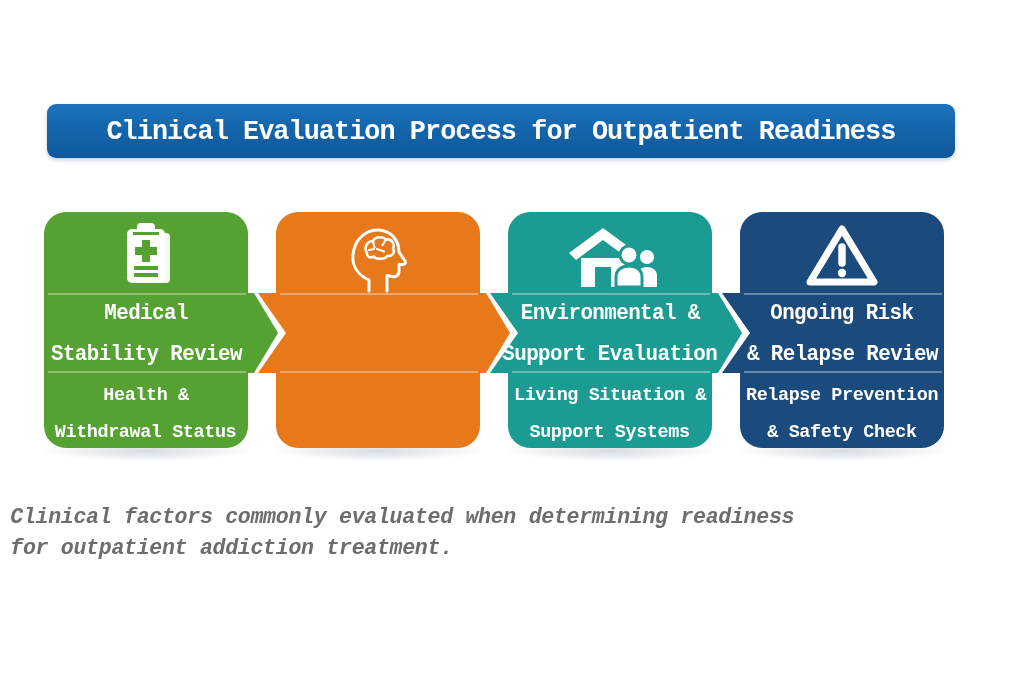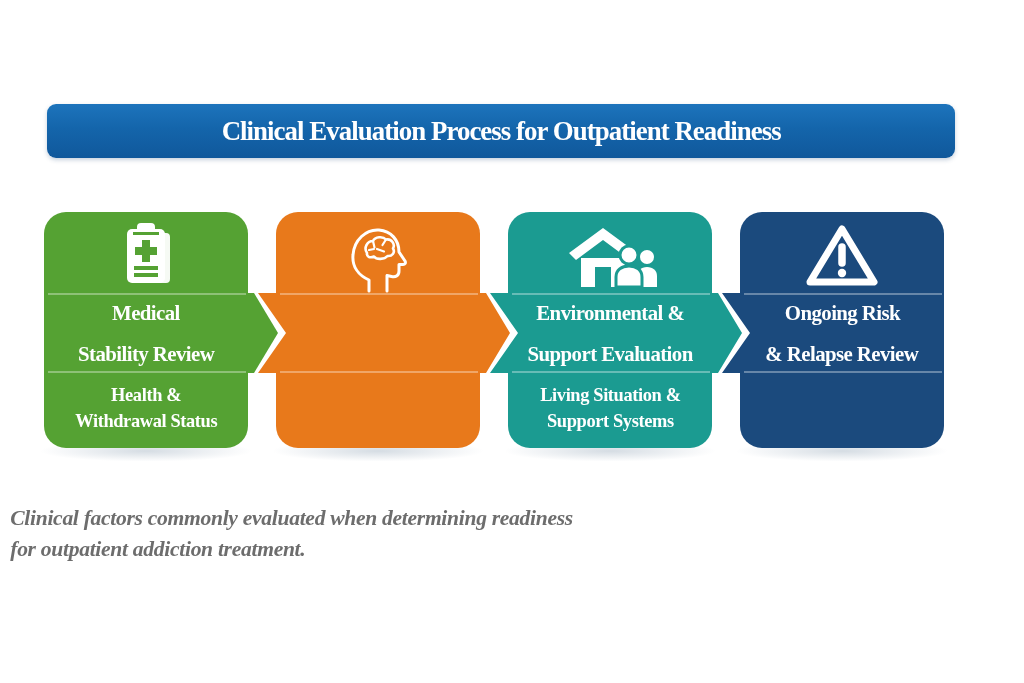"Clinical Evaluation Process for" .canvas { font-family: Liberation Serif, serif -> Liberation Mono, monospace }
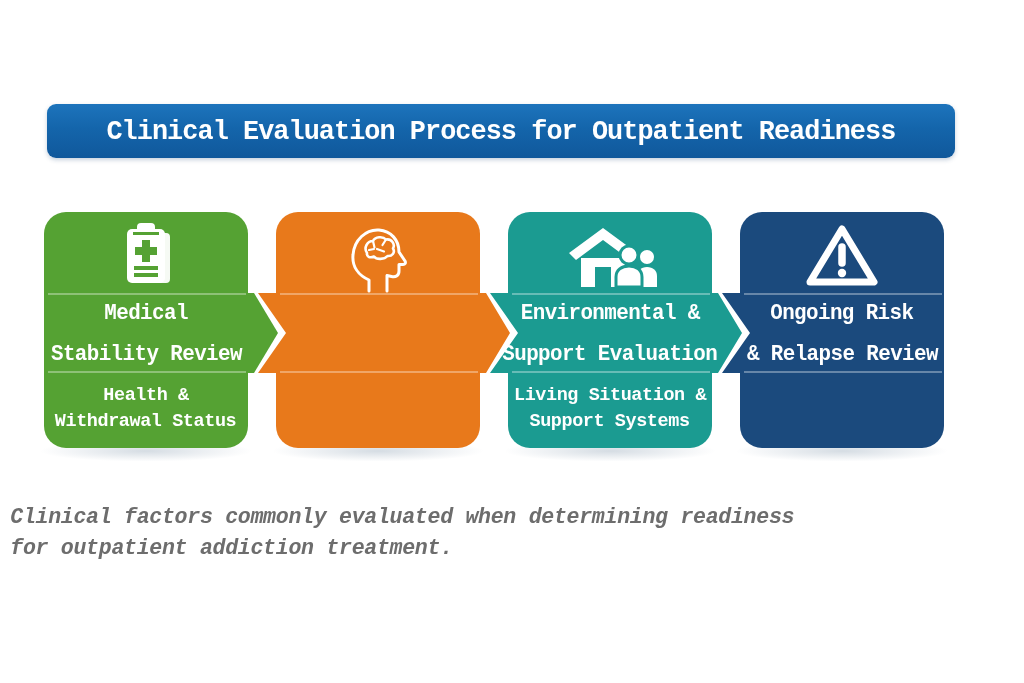"Health &" .sub-text { gap: none -> 11px }
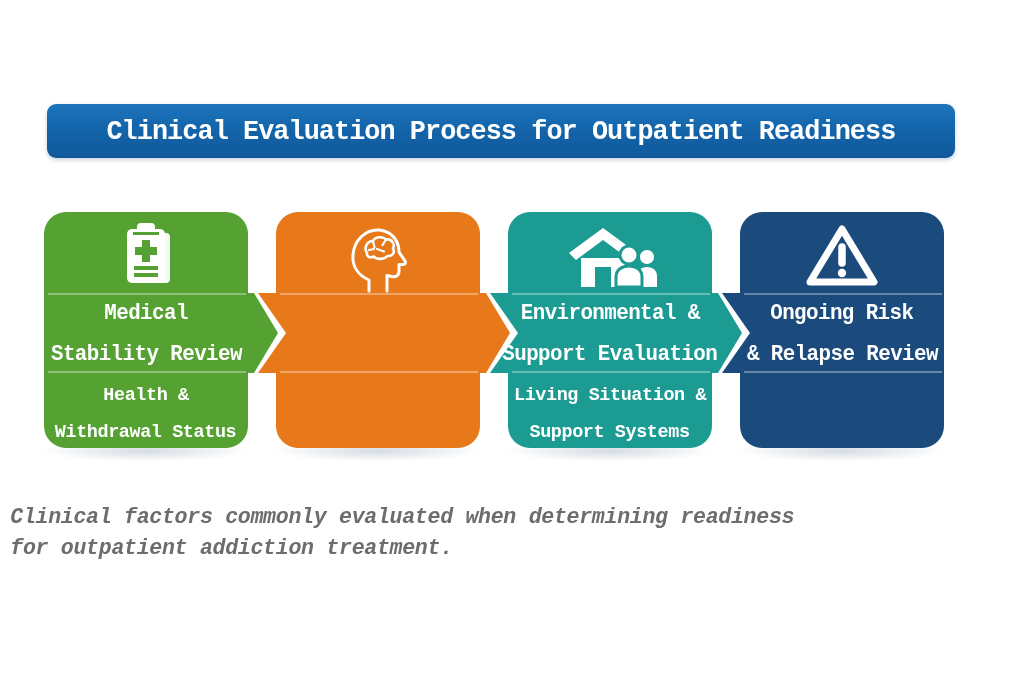"Relapse Prevention" div.sub-text { html: none -> <div> <div>Relapse Prevention</div> <div>&amp; Safety Check</div> </div> }
